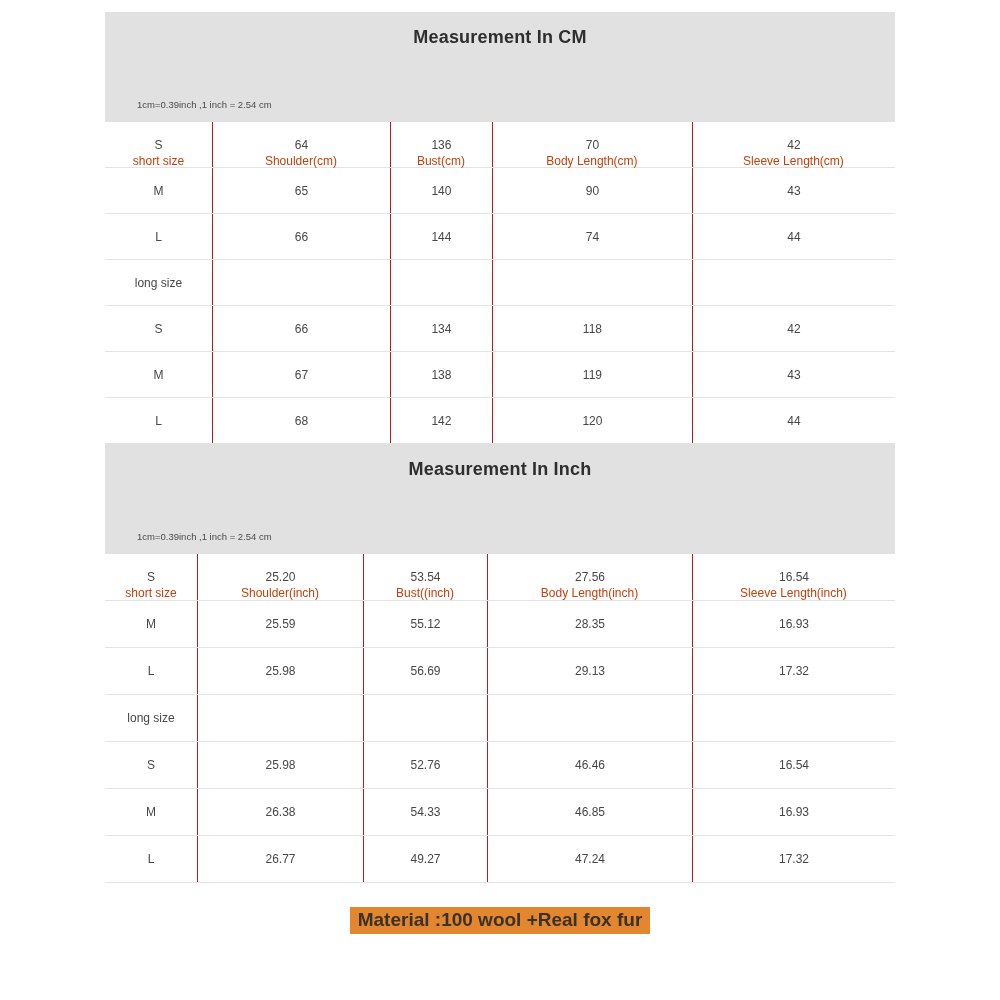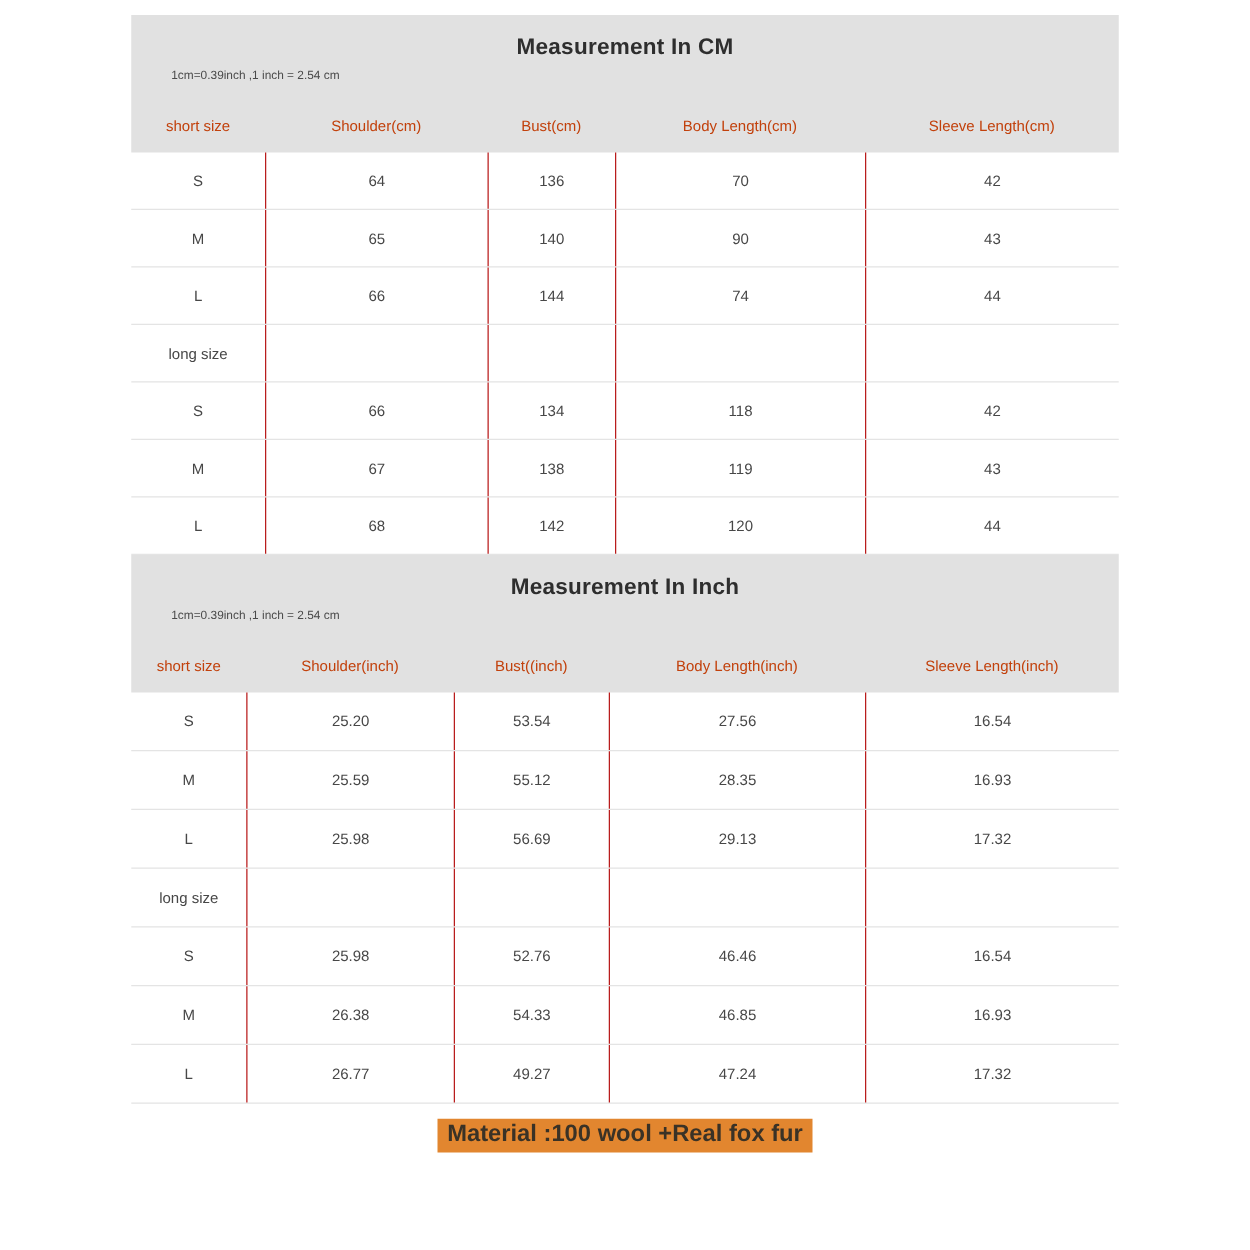"Measurement In CM" .band { gap: none -> 44px }
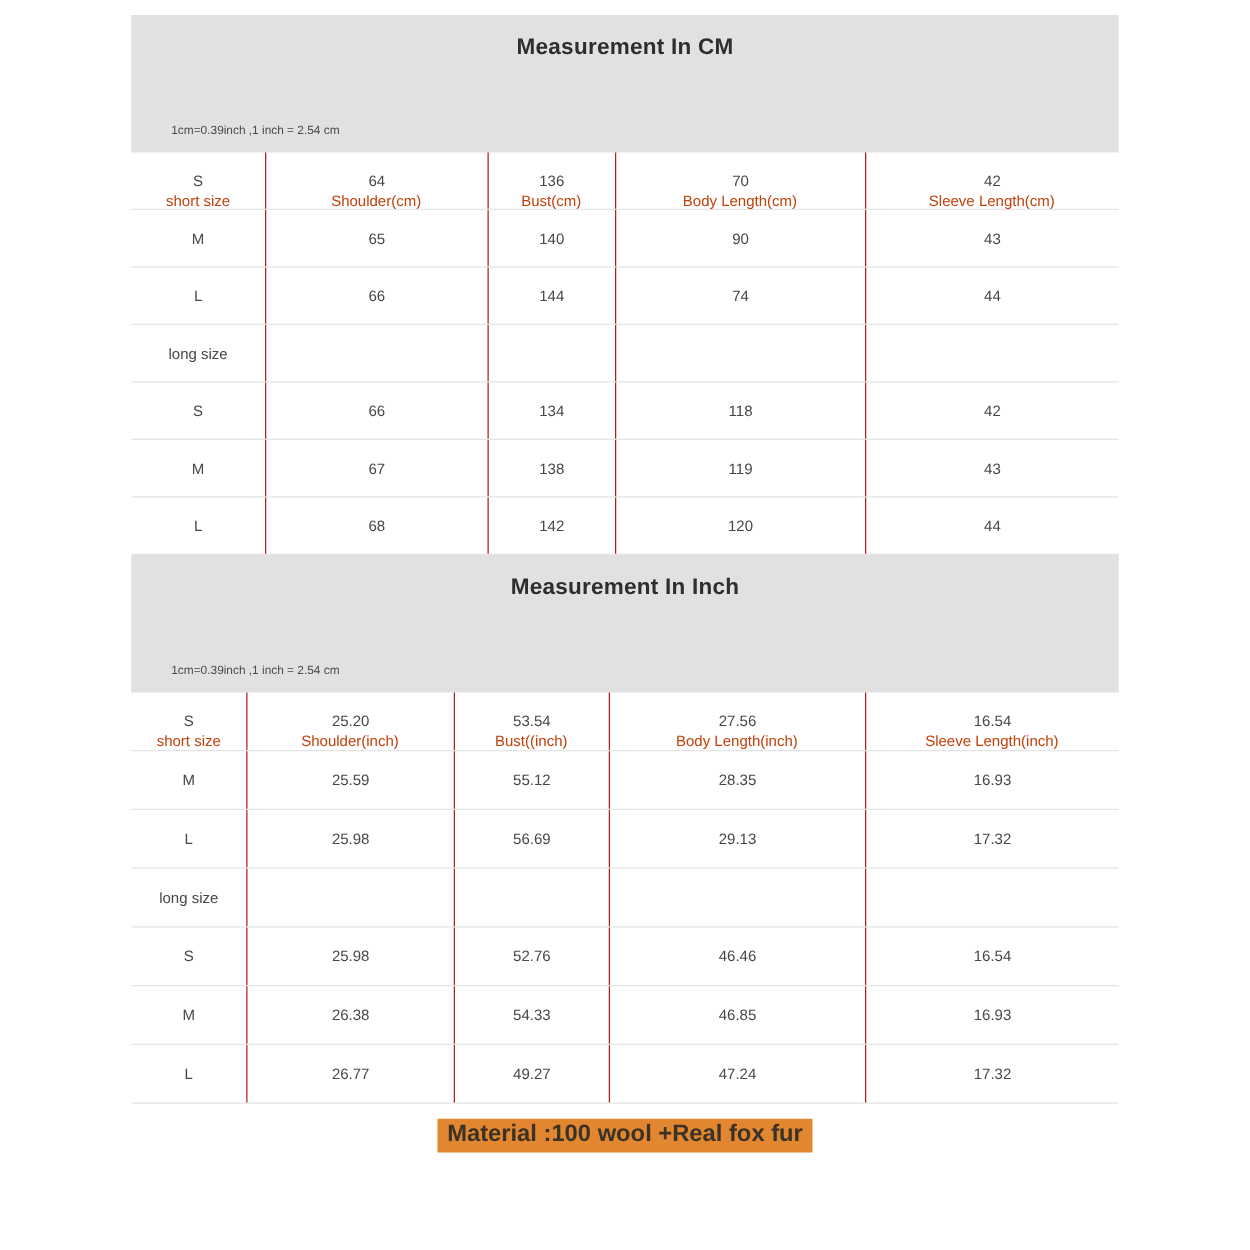"Material :100 wool +Real fox" .material-wrap { margin-top: 12px -> 24px }
